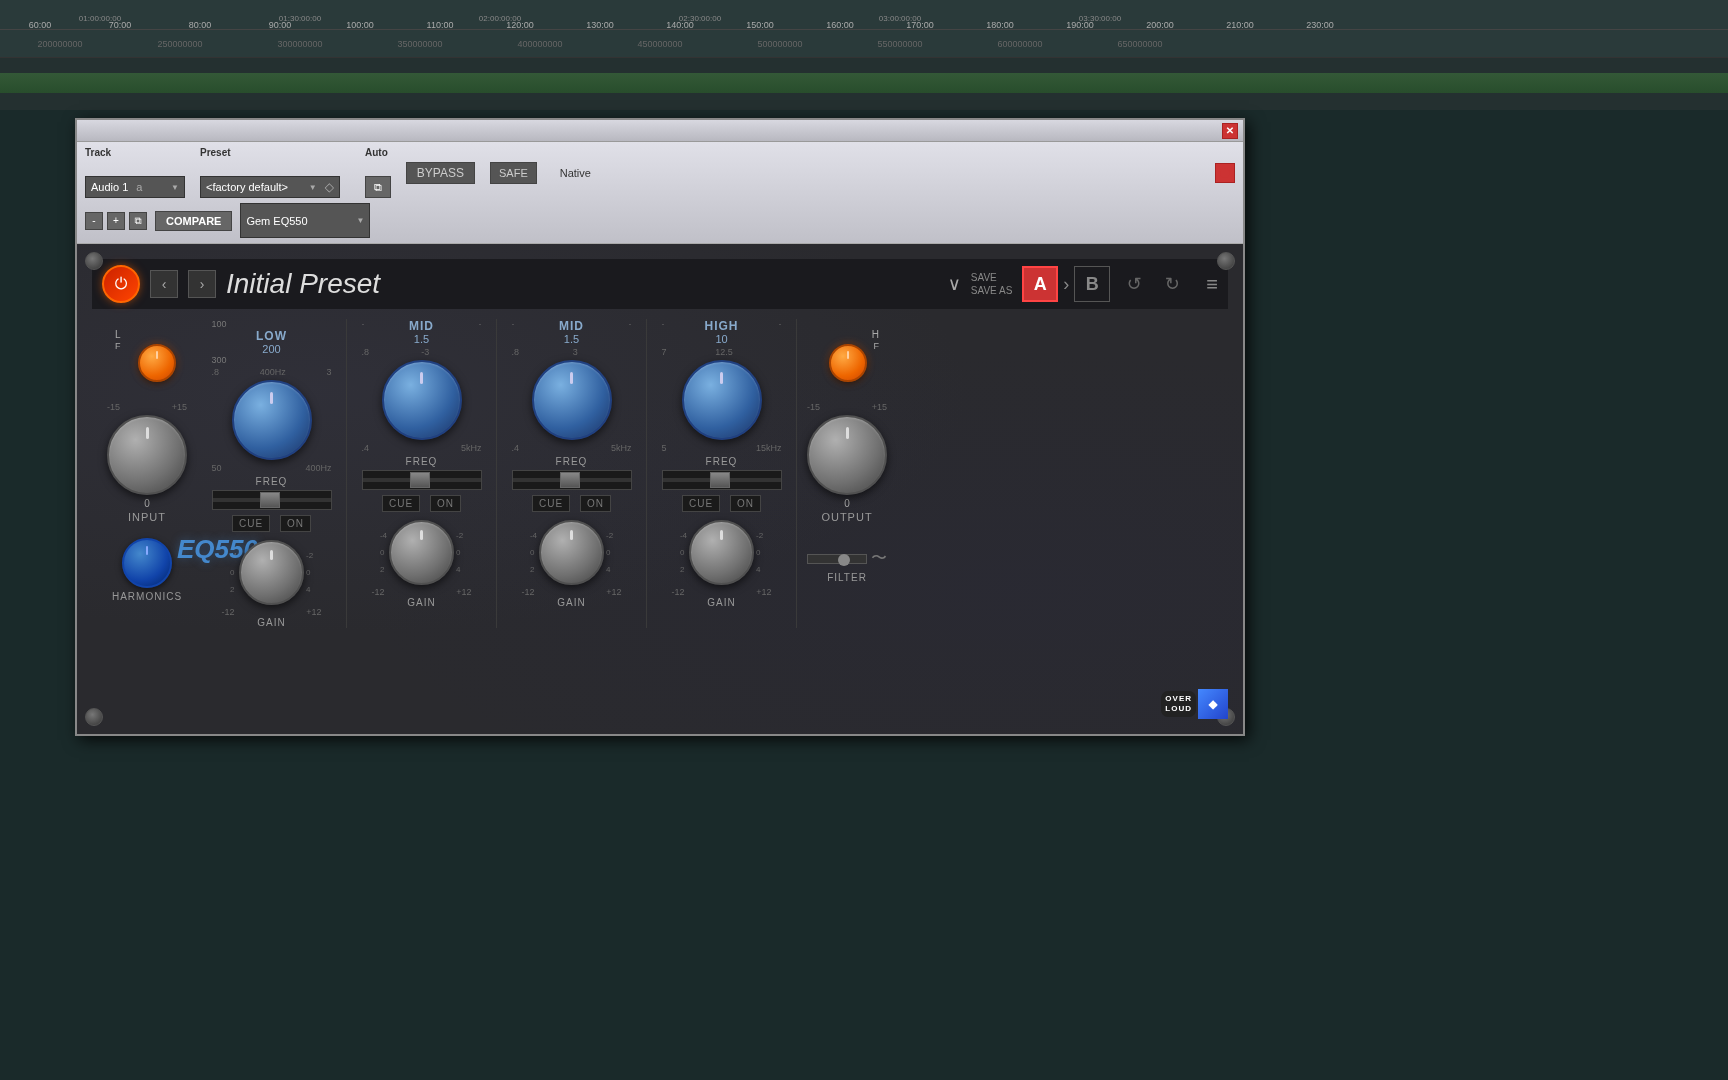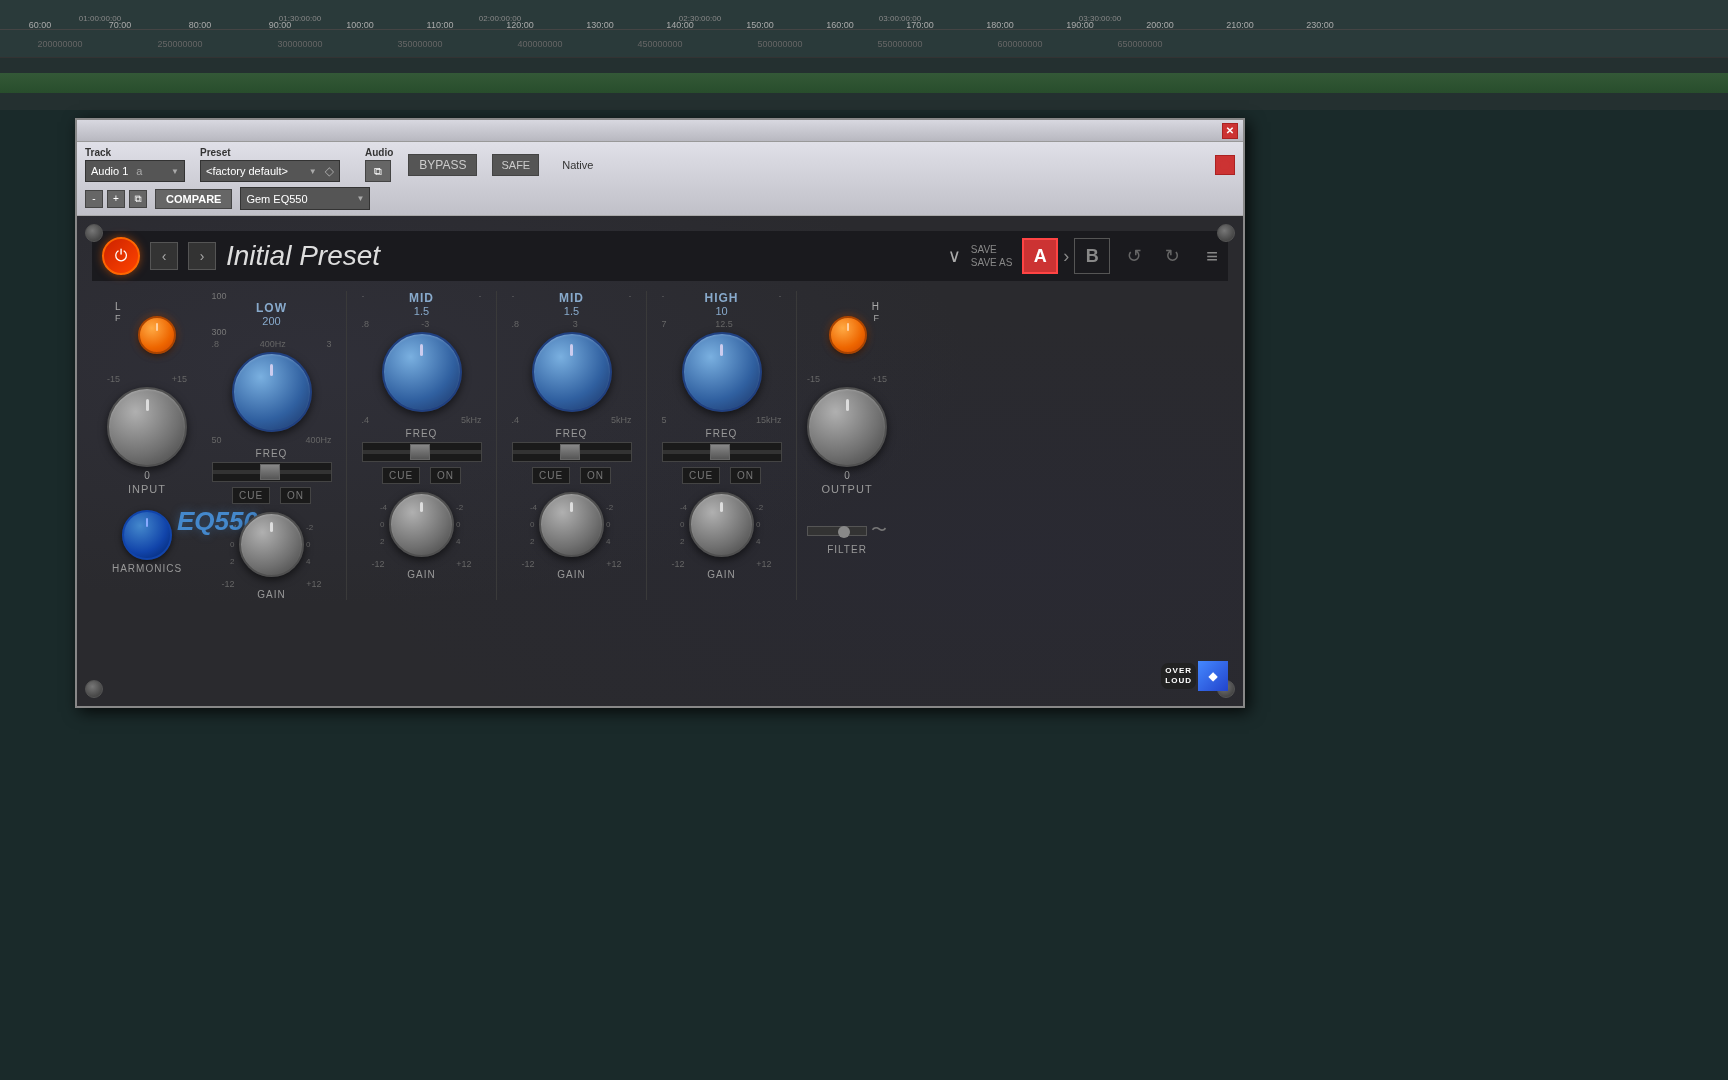"Track" .header-label { margin-bottom: 2px -> 18px }
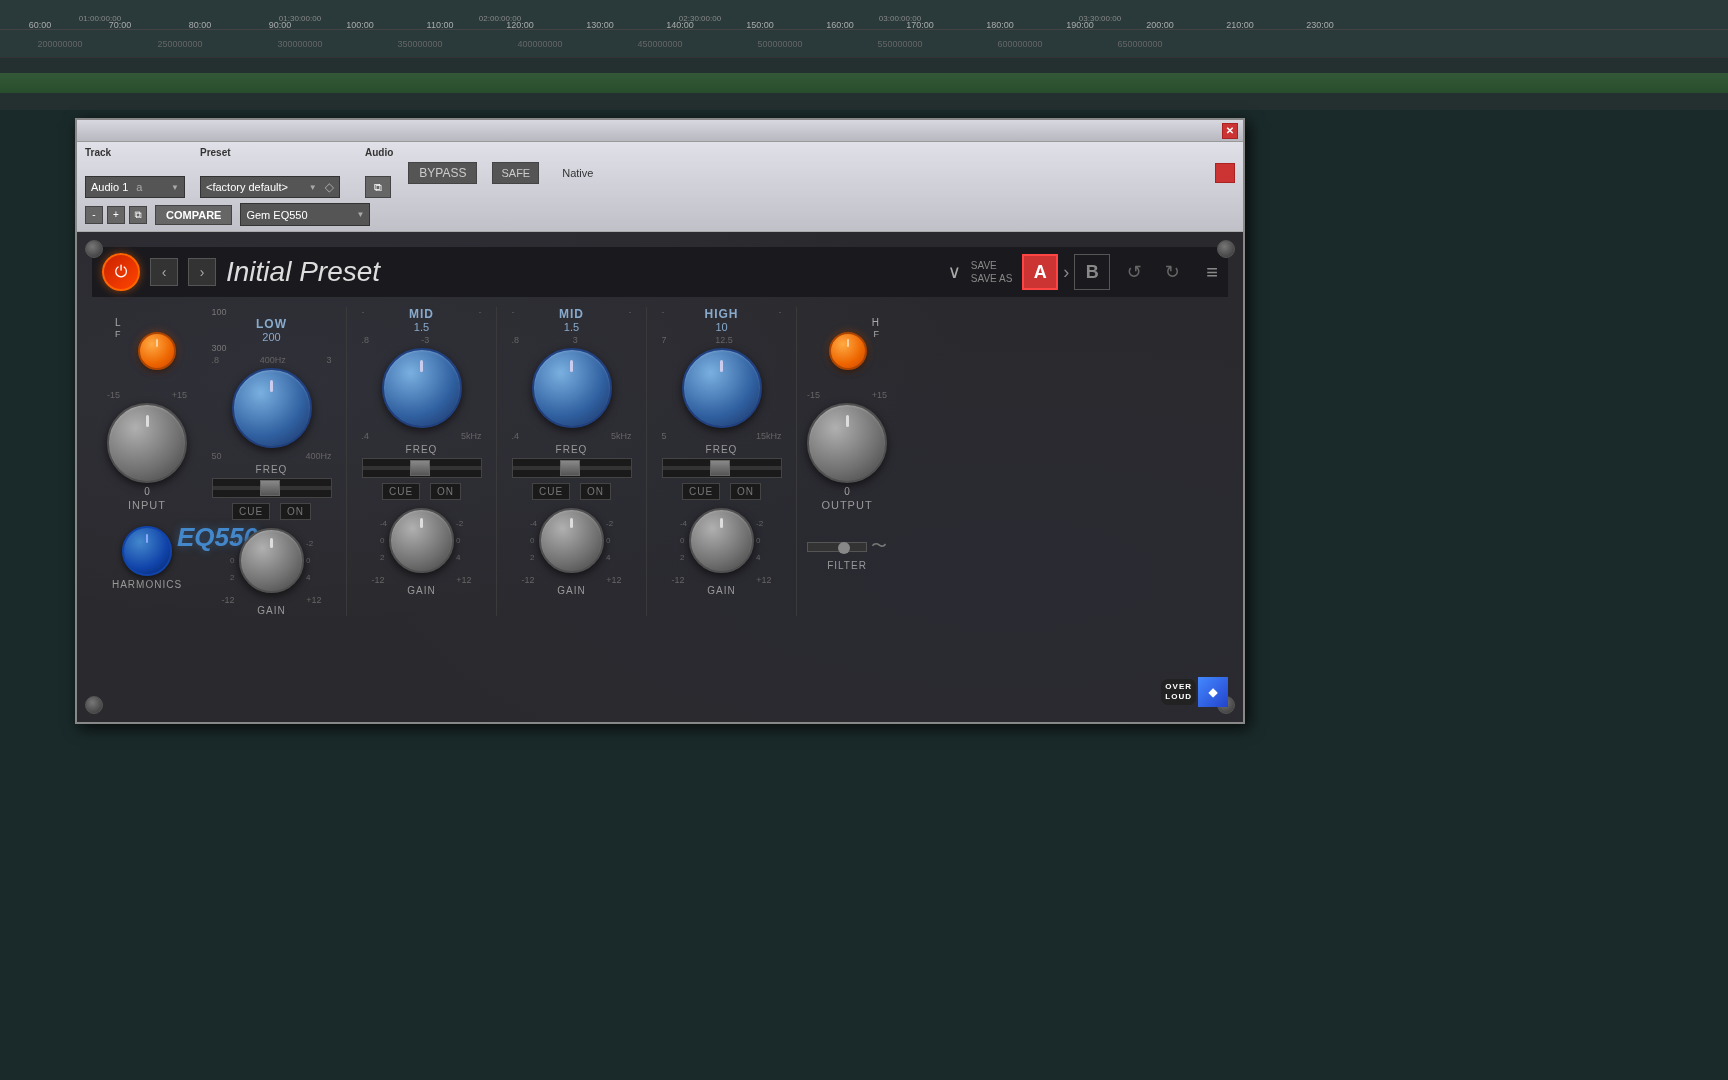"Audio" span.header-label { text: Audio -> Auto }
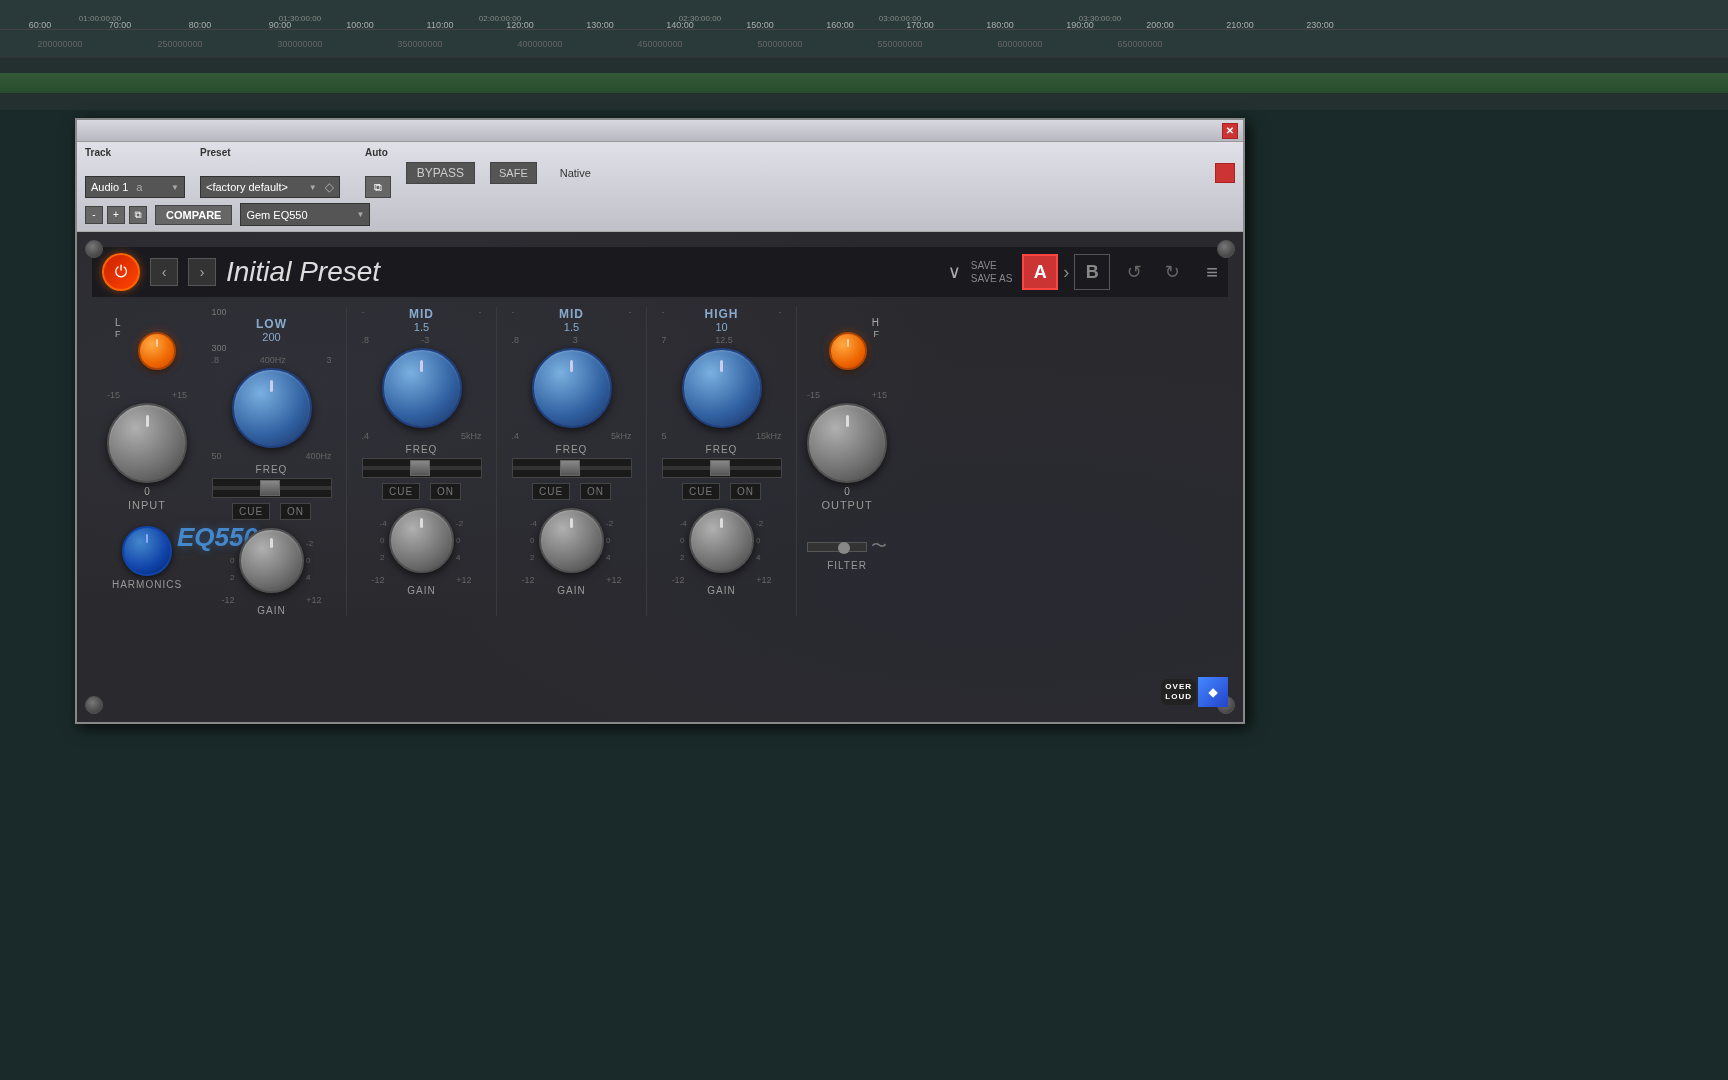"Gem EQ550" .gem-eq-dropdown { height: 23px -> 35px }
